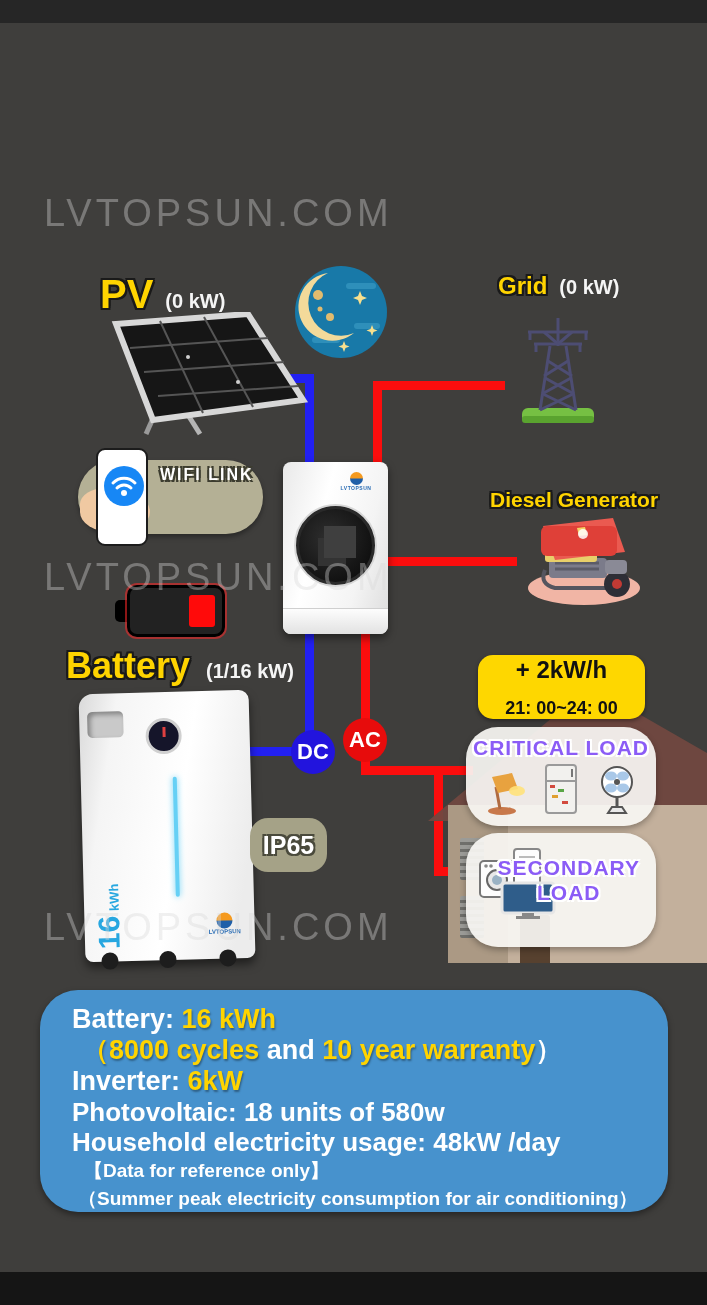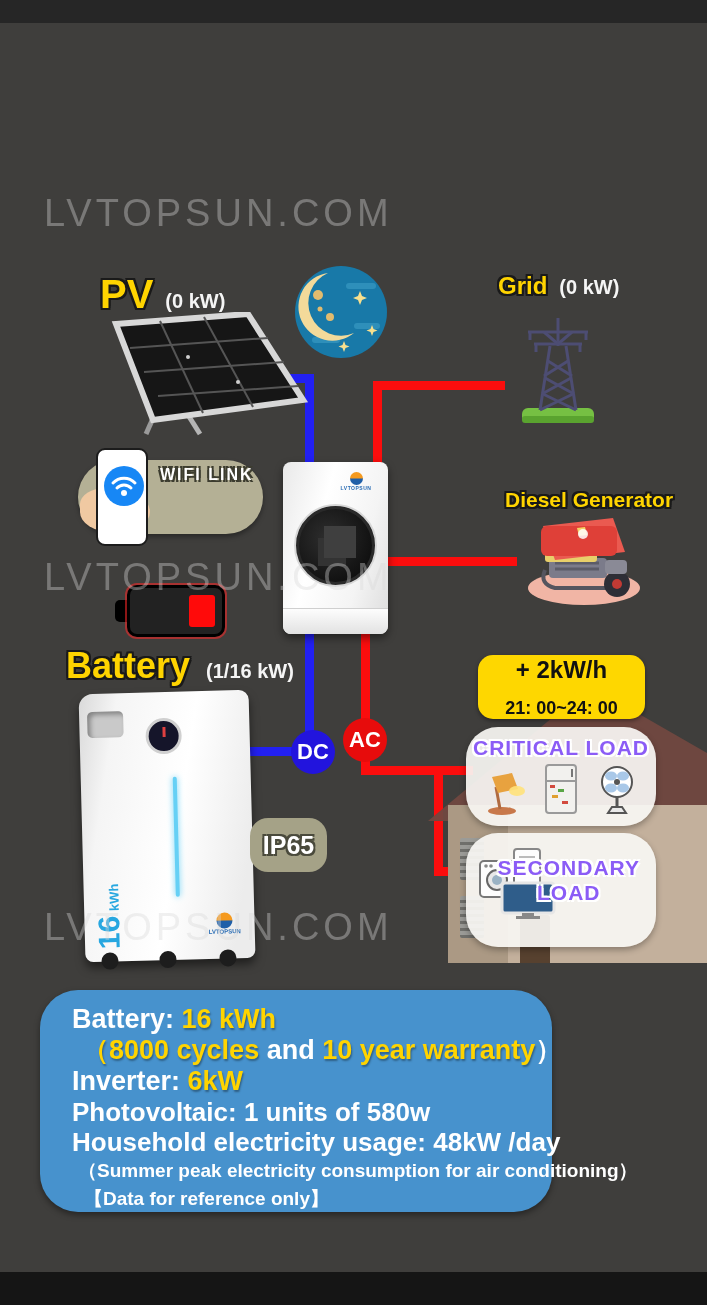"Diesel Generator" .diesel-label { left: 505px -> 490px }
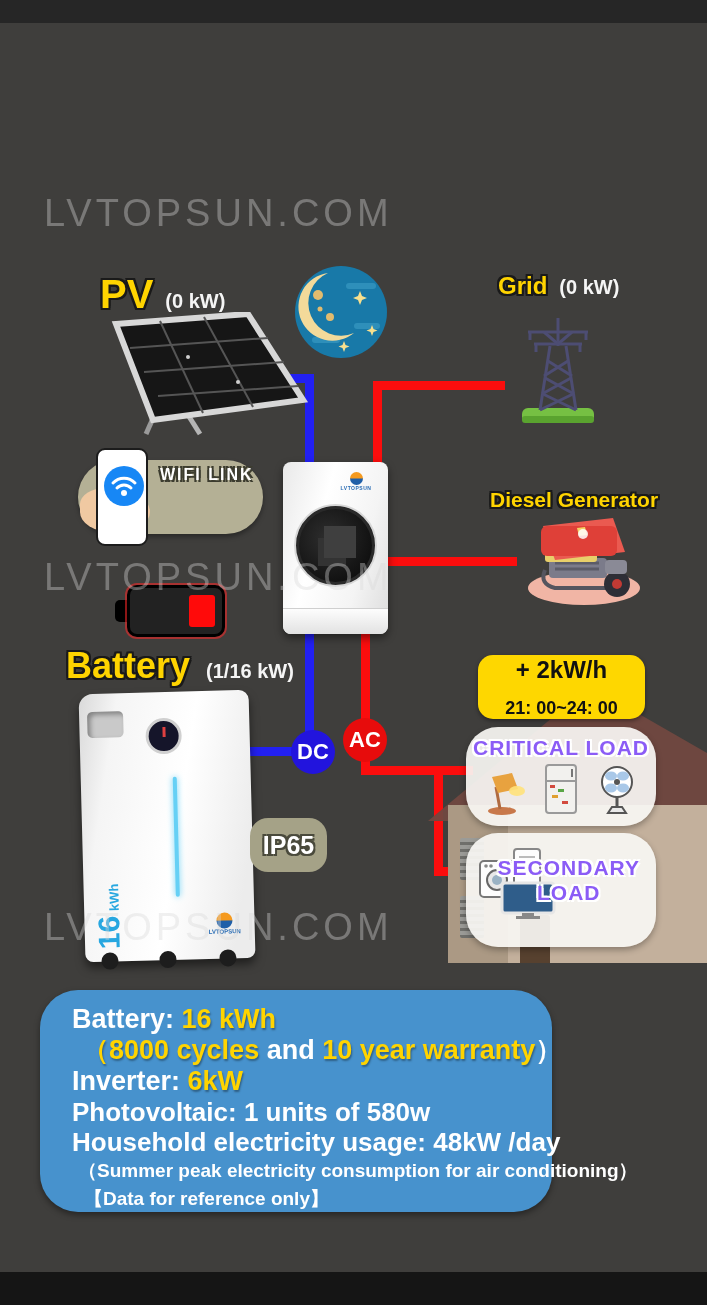"Battery: 16 kWh" .specs { width: 512px -> 628px }
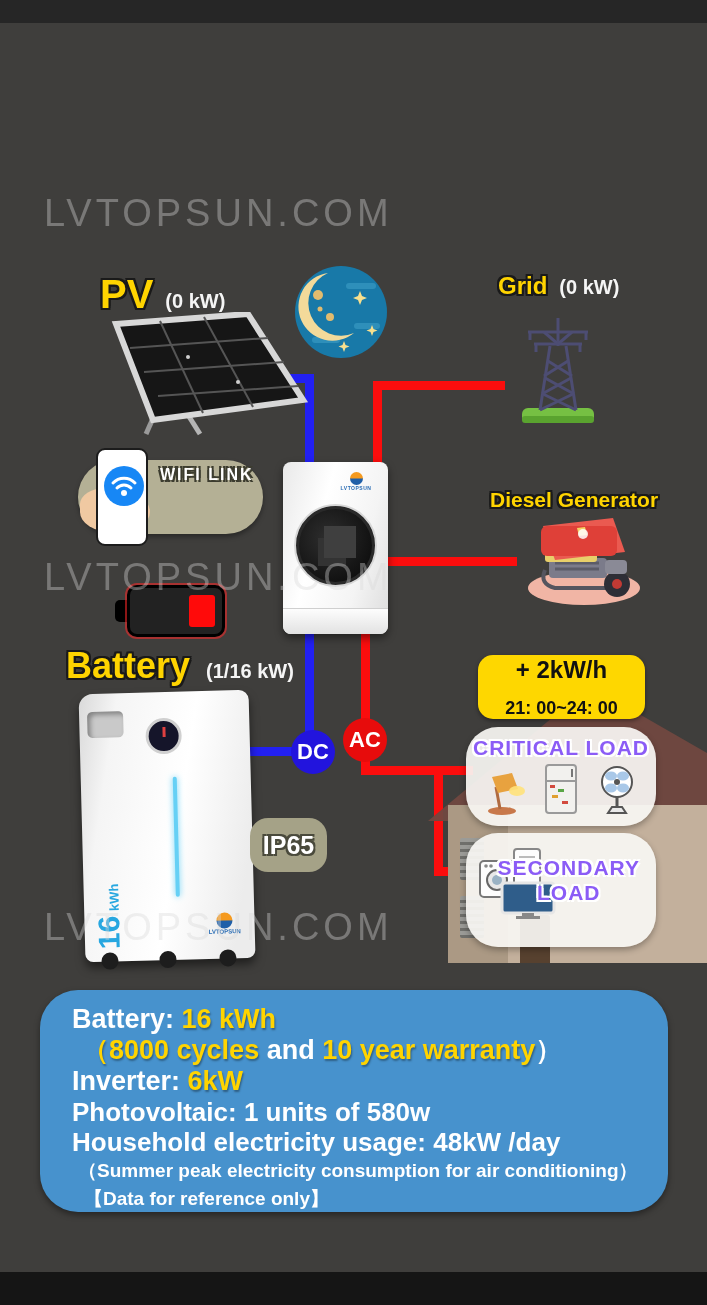"Photovoltaic: 1 units of 580w" div.row { text: 1 -> 18 }
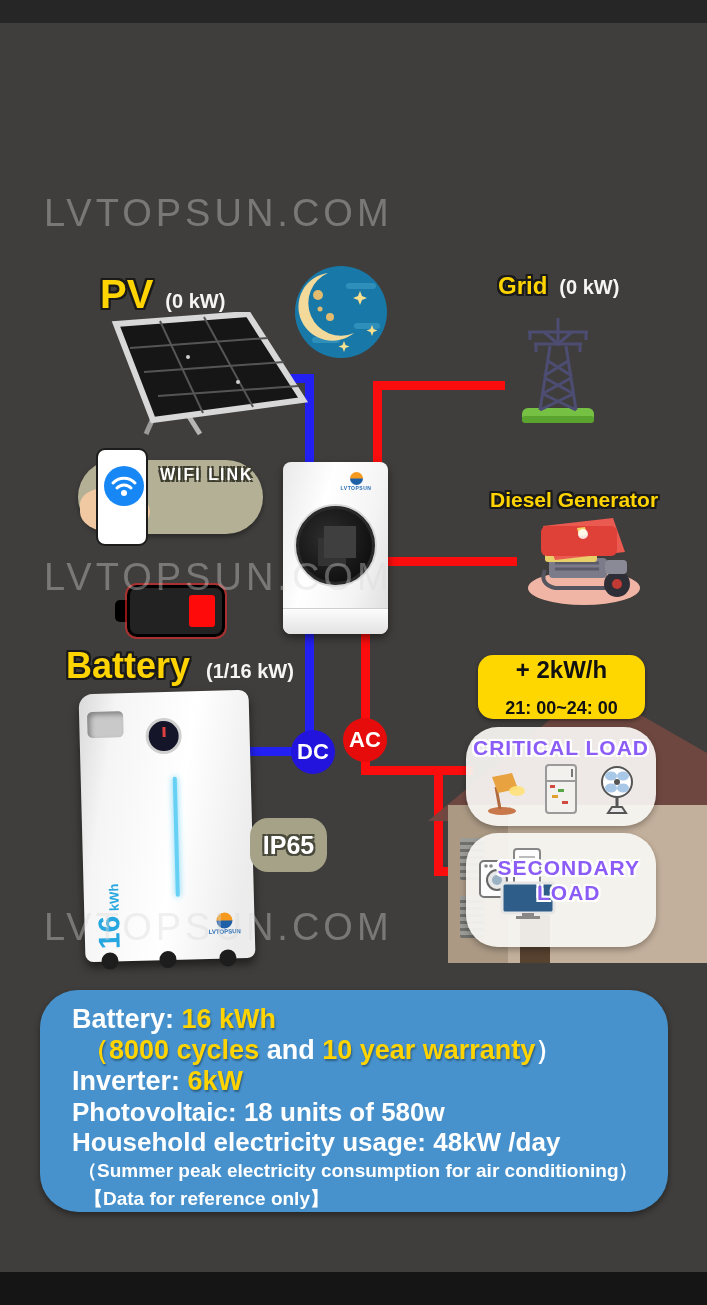"（Summer peak electricity consumption for" div.row { order: before "【Data for reference only】" -> after "【Data for reference only】" }
